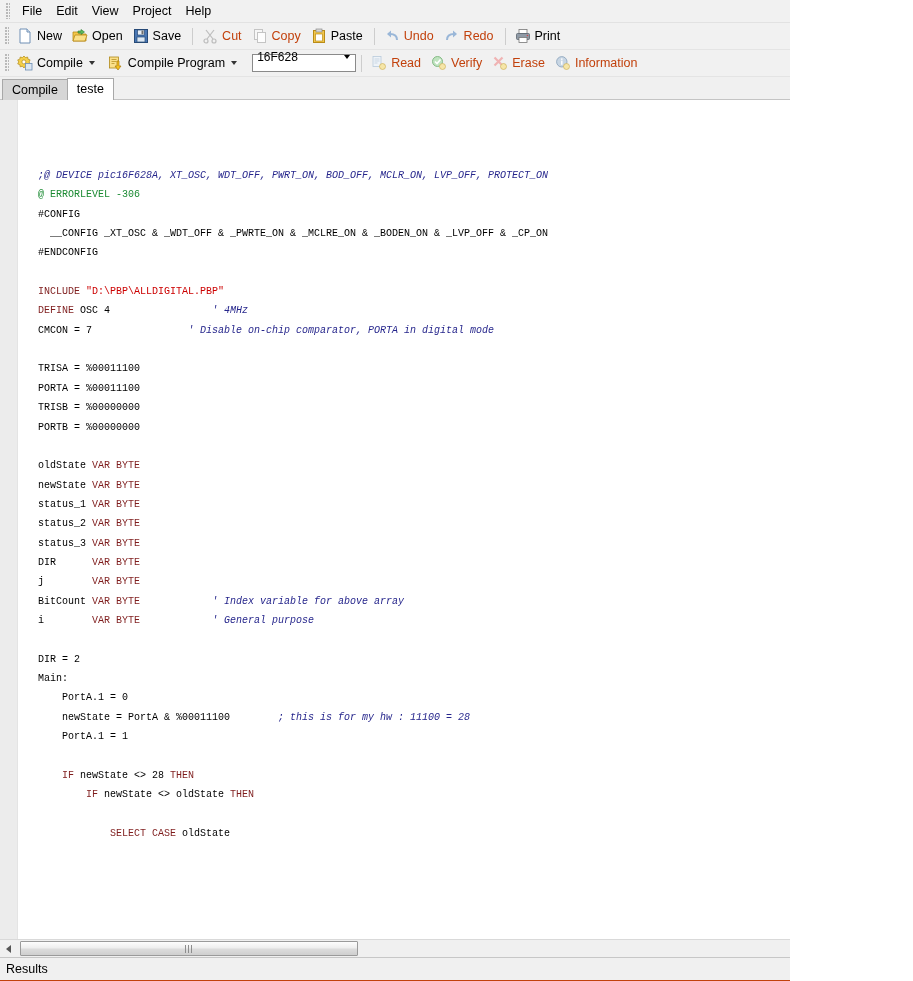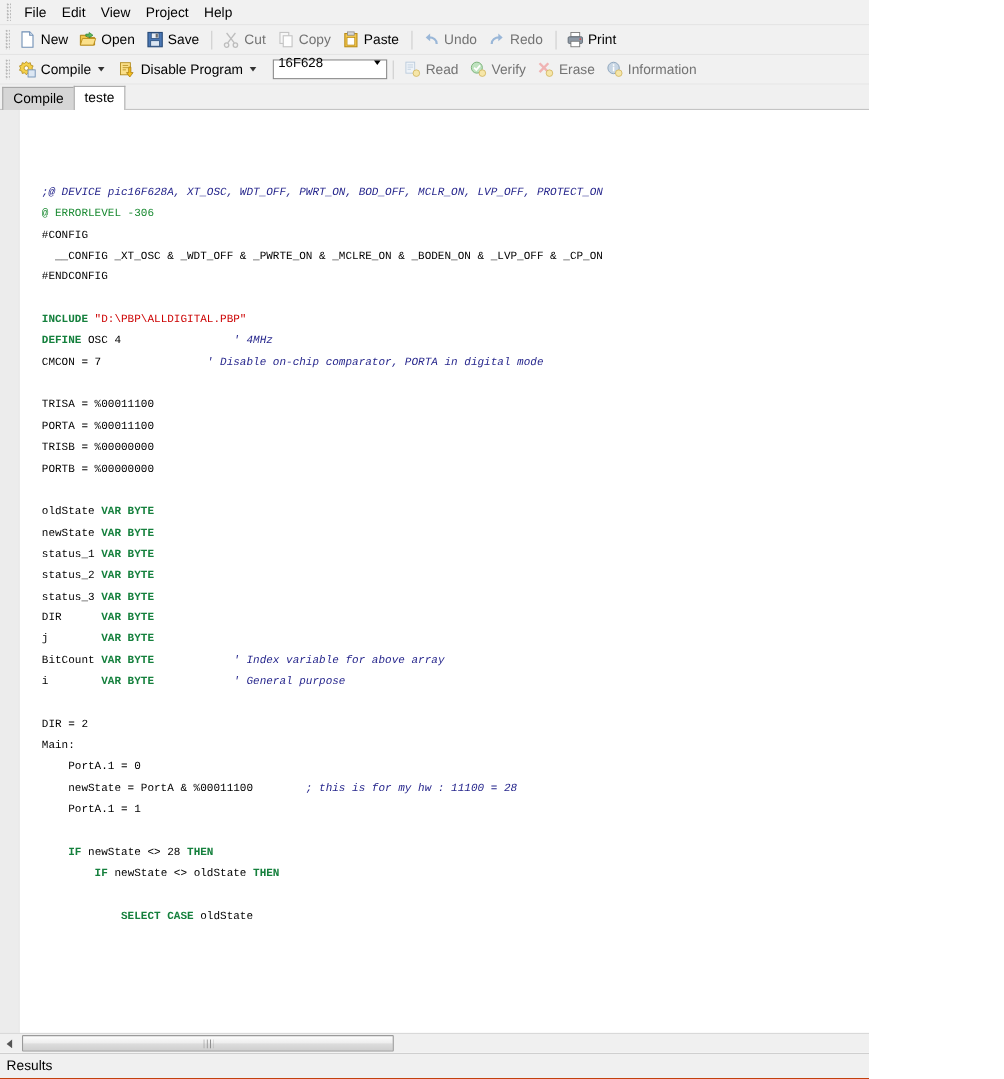"Cut" .tbtn.disabled { color: #737373 -> #c2410c }
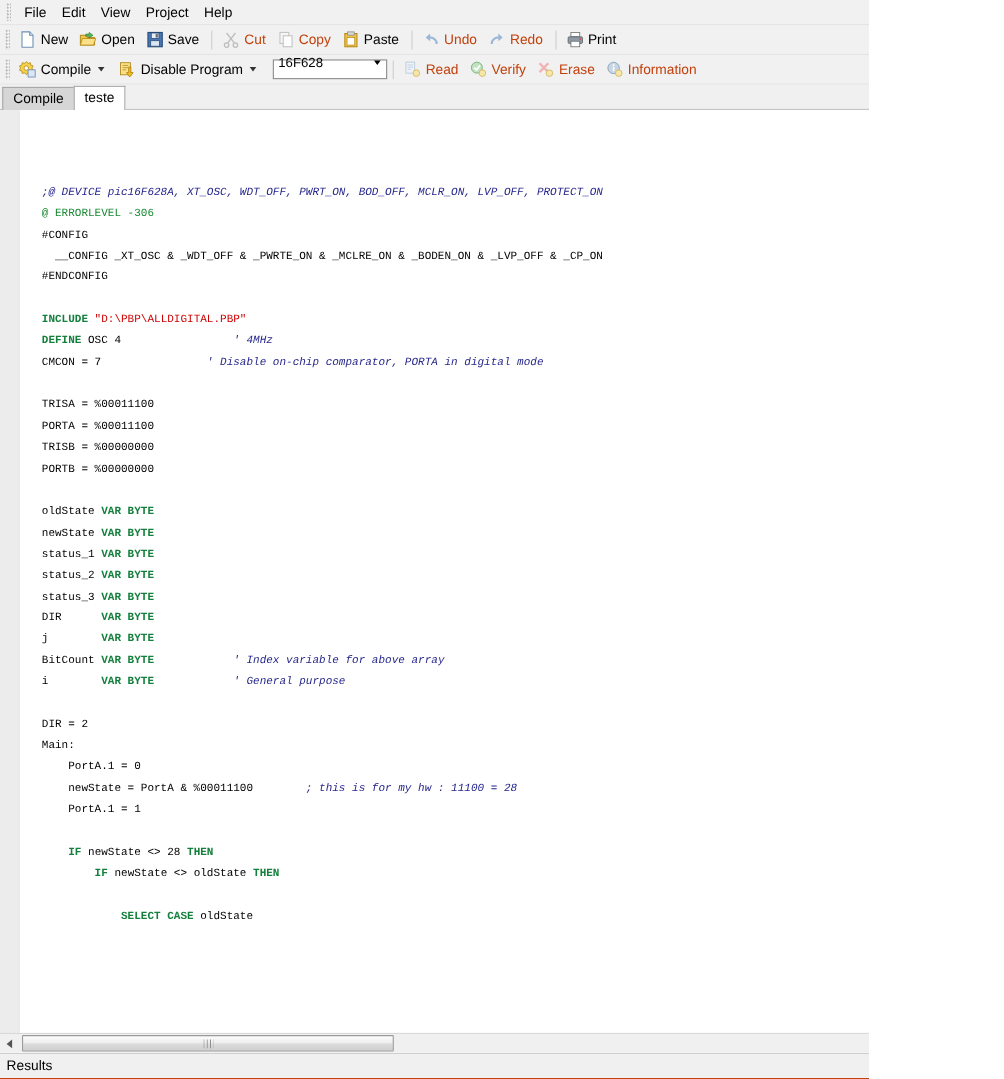"Disable Program" span { text: Disable -> Compile }
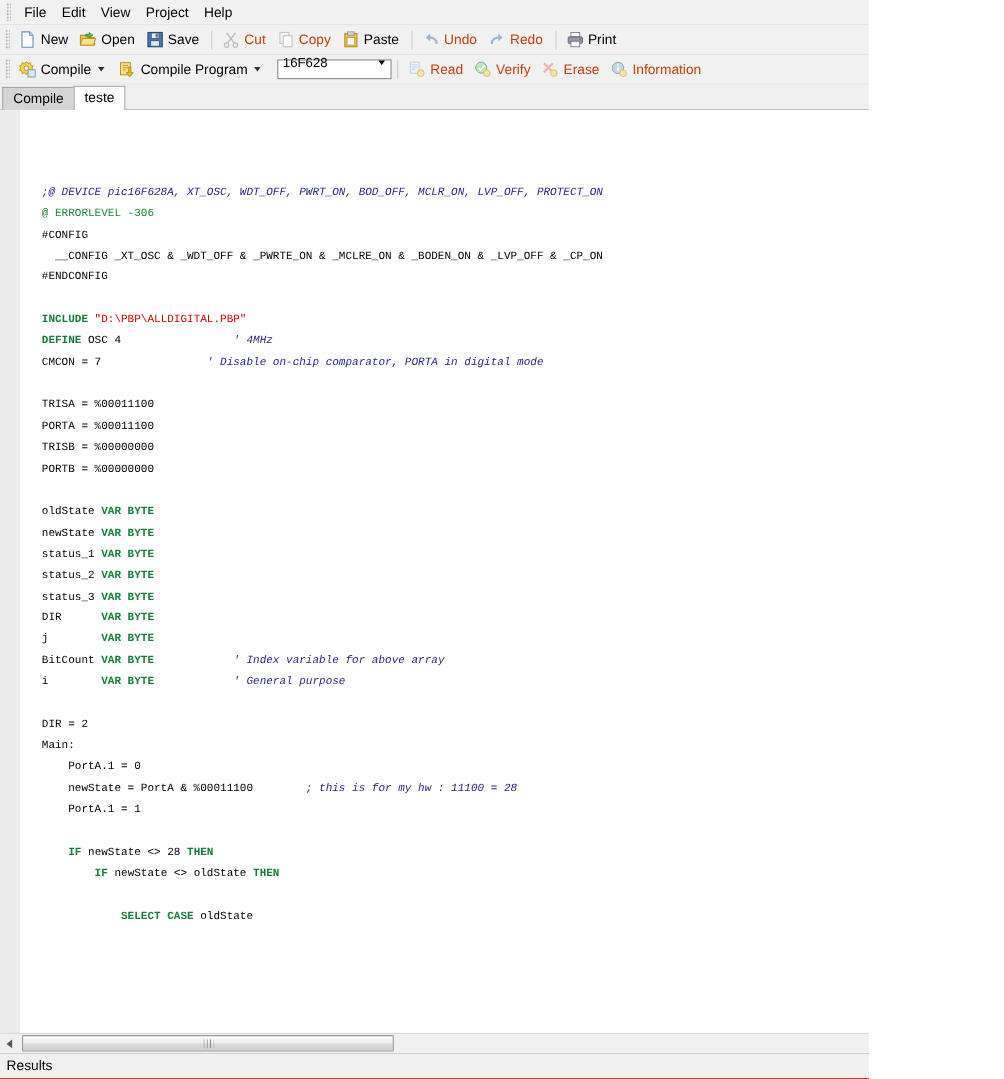"INCLUDE" .kw { color: #15803d -> #7f1d1d; font-weight: bold -> normal }
